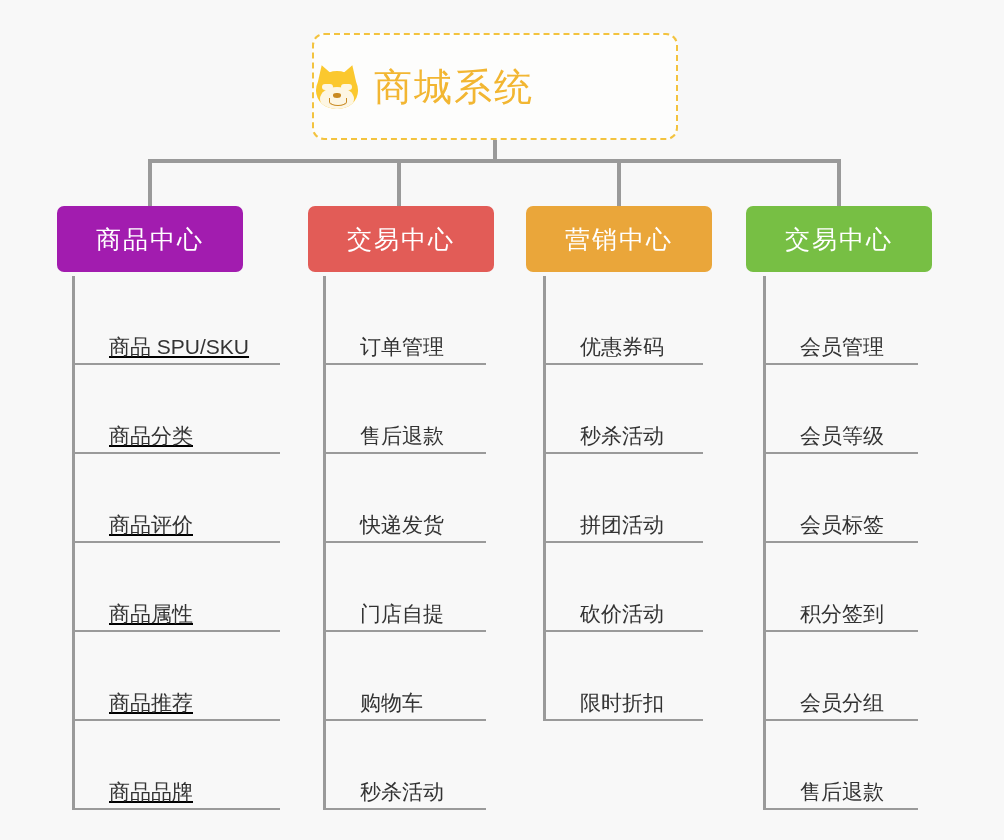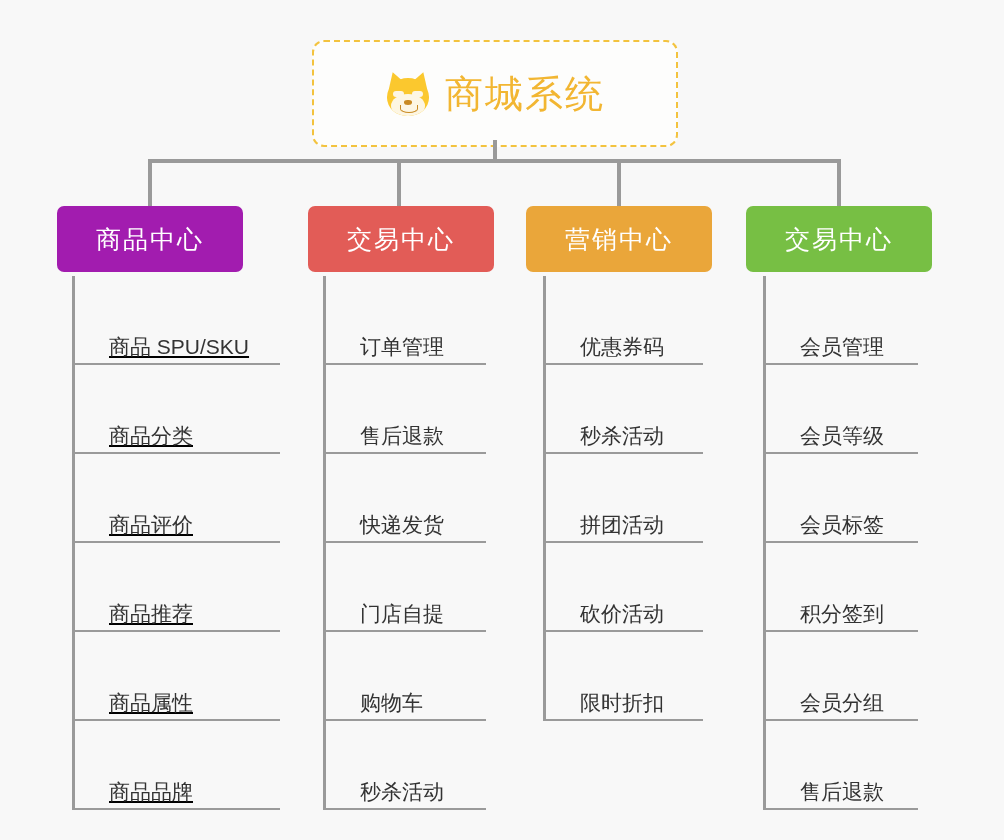"商城系统" .root-node { justify-content: center -> none; top: 40px -> 33px }
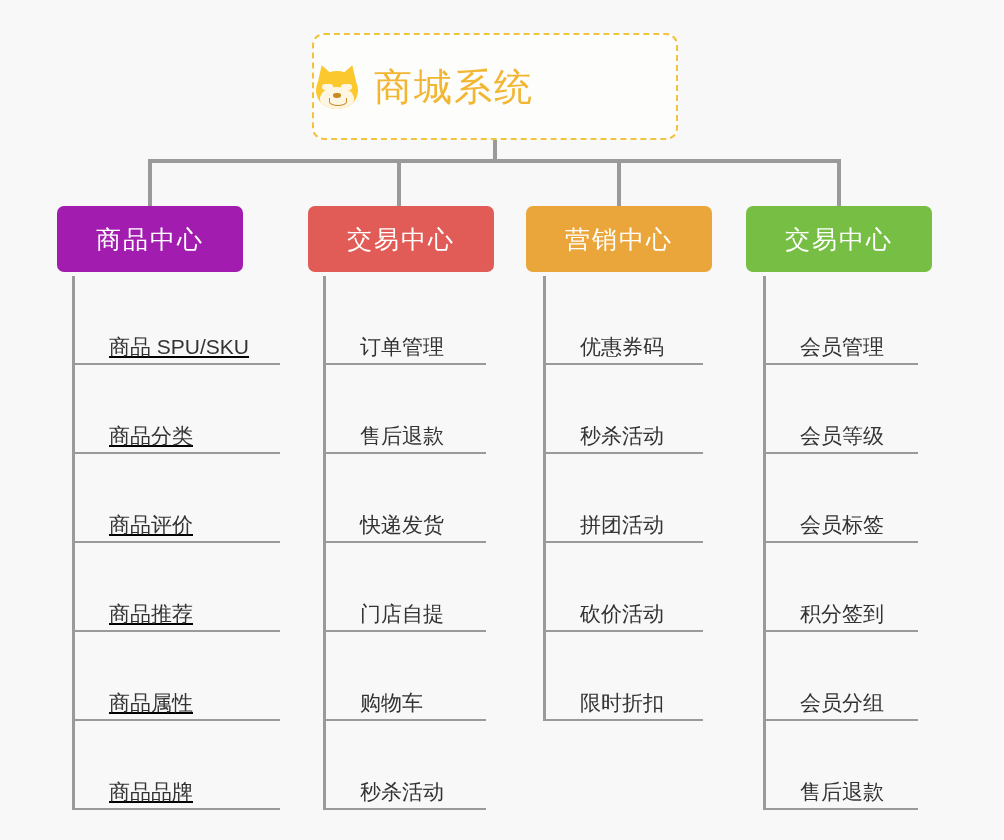"商品推荐" div.leaf-item { order: before "商品属性" -> after "商品属性" }
